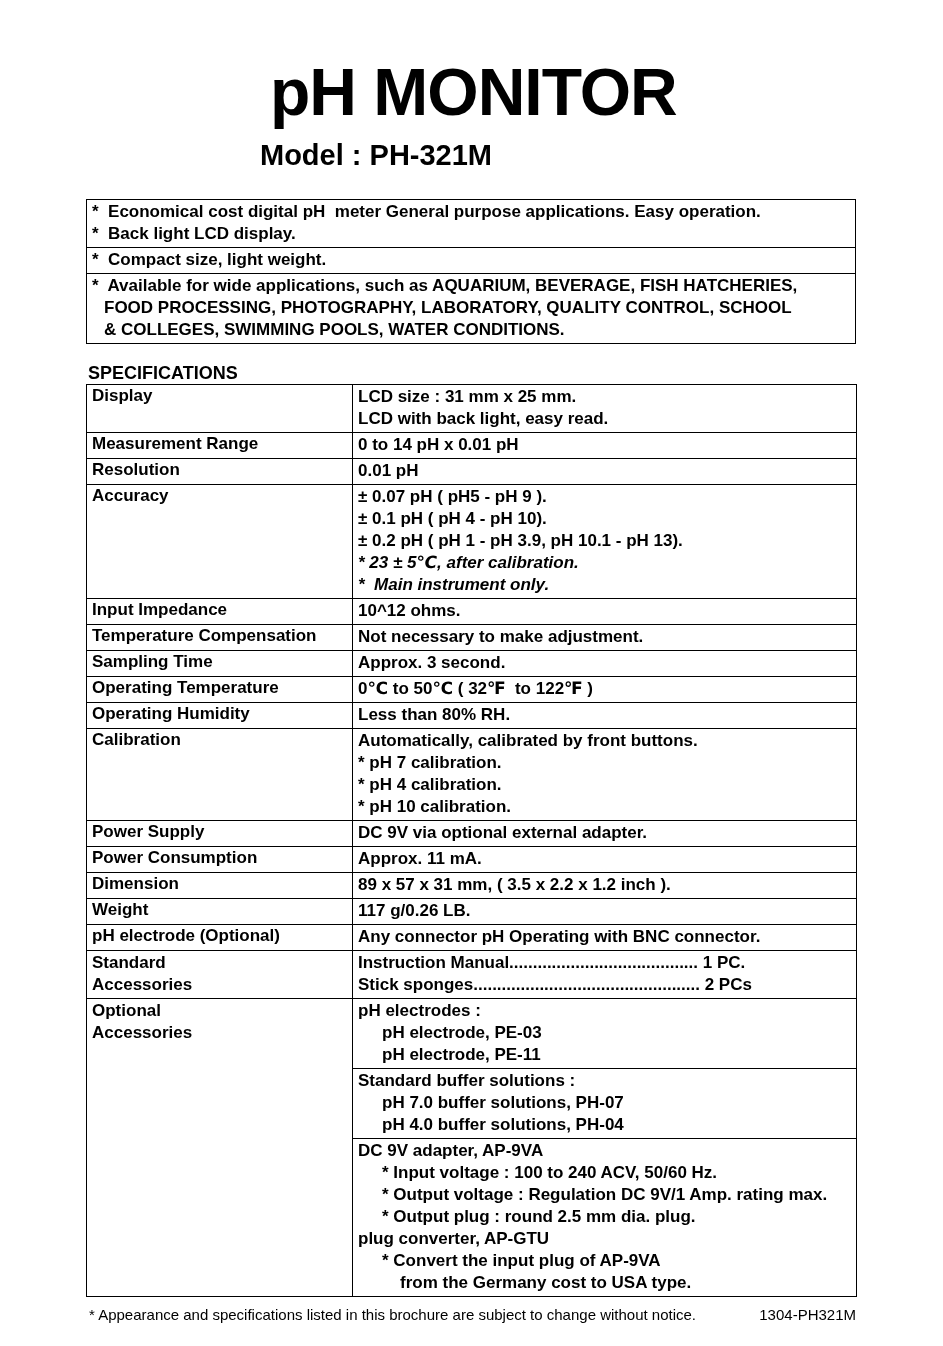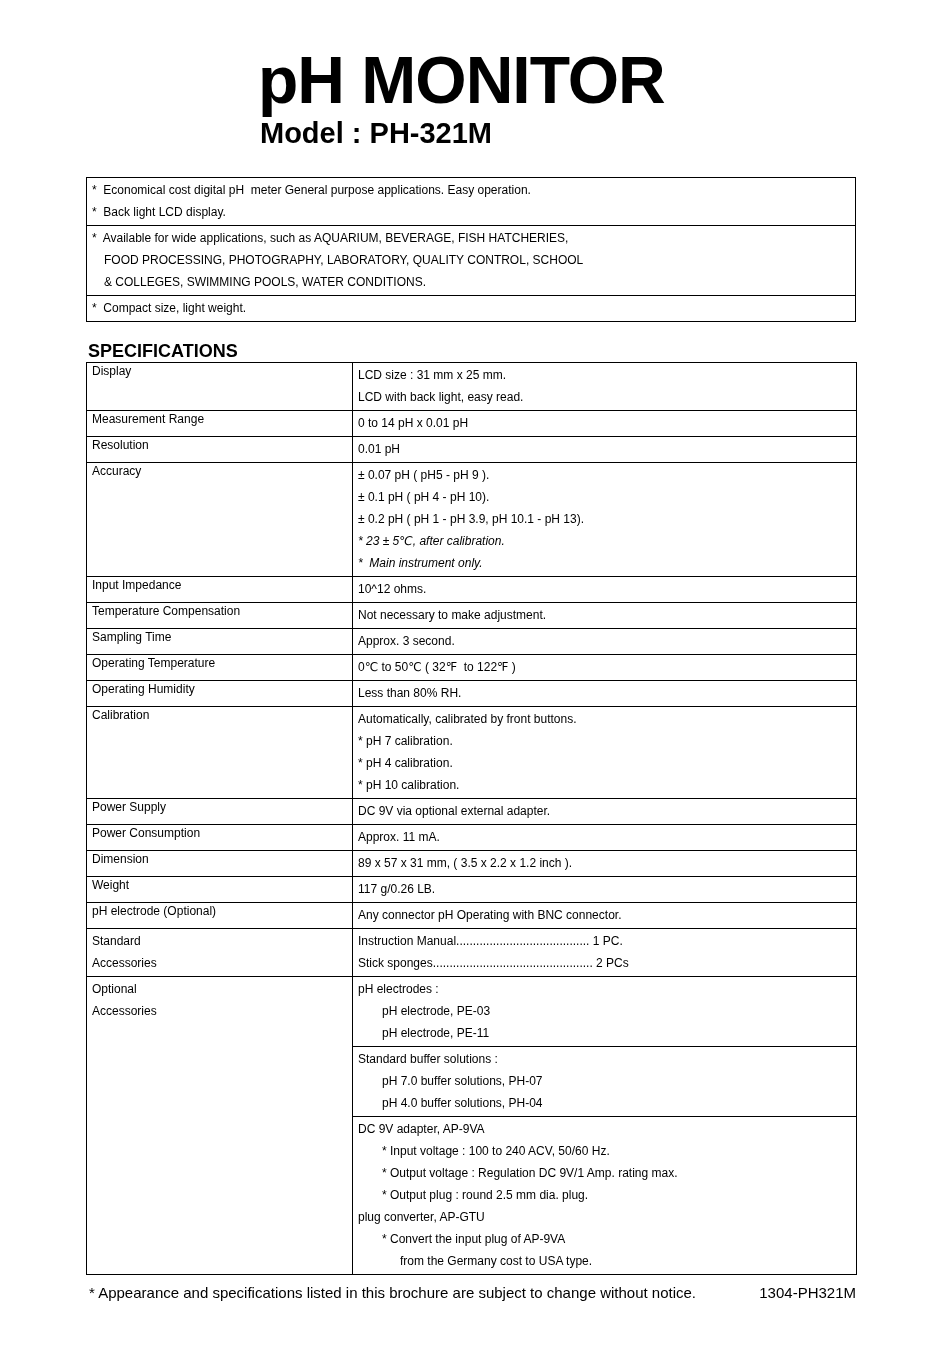"pH MONITOR" .doc-title { margin: 0 -> 12px }
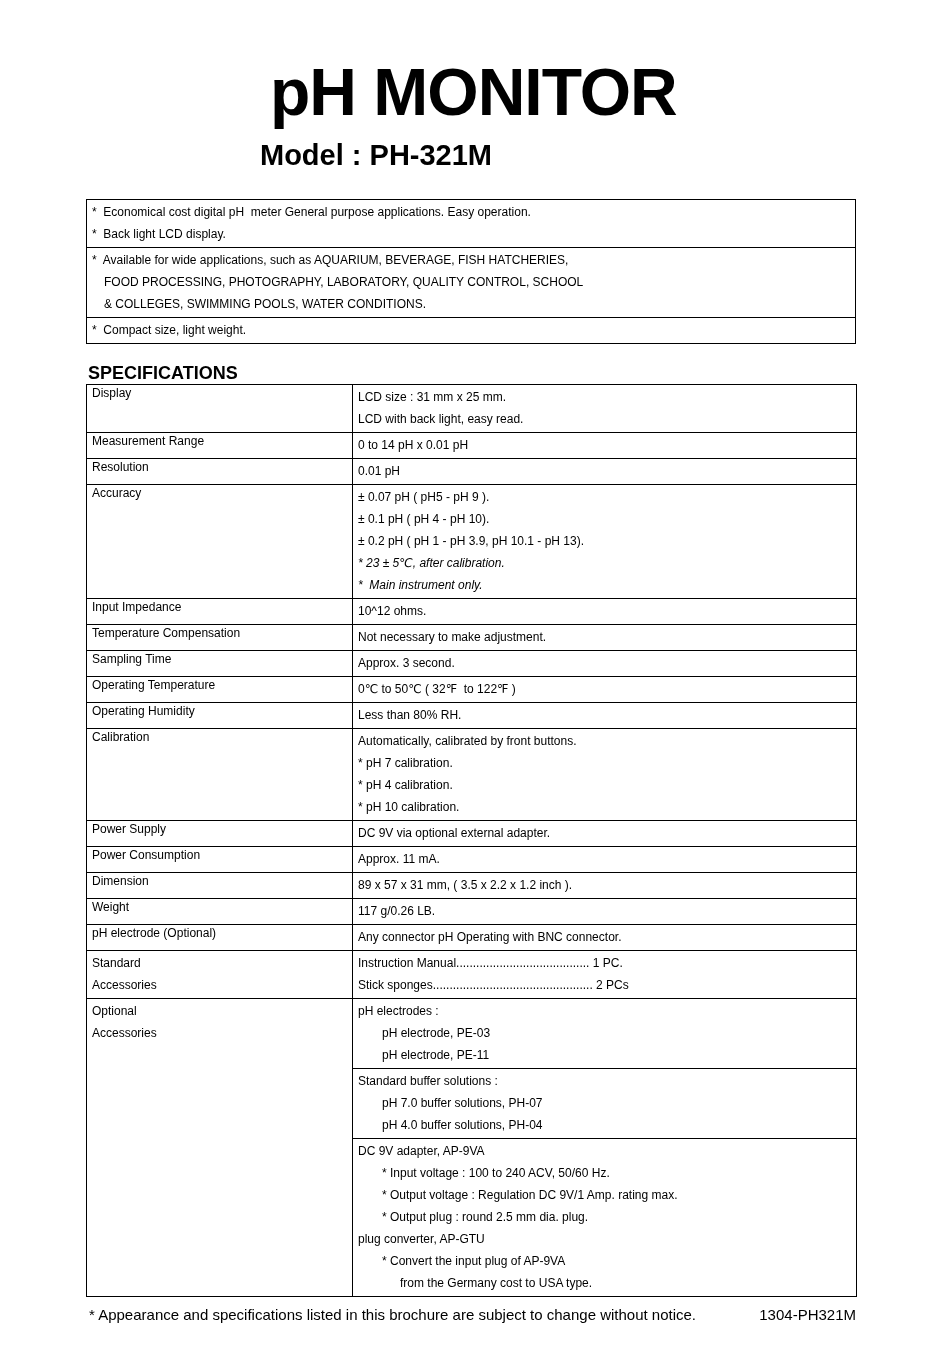"* Economical cost digital pH" td { font-size: 12px -> 17px; font-weight: none -> bold }
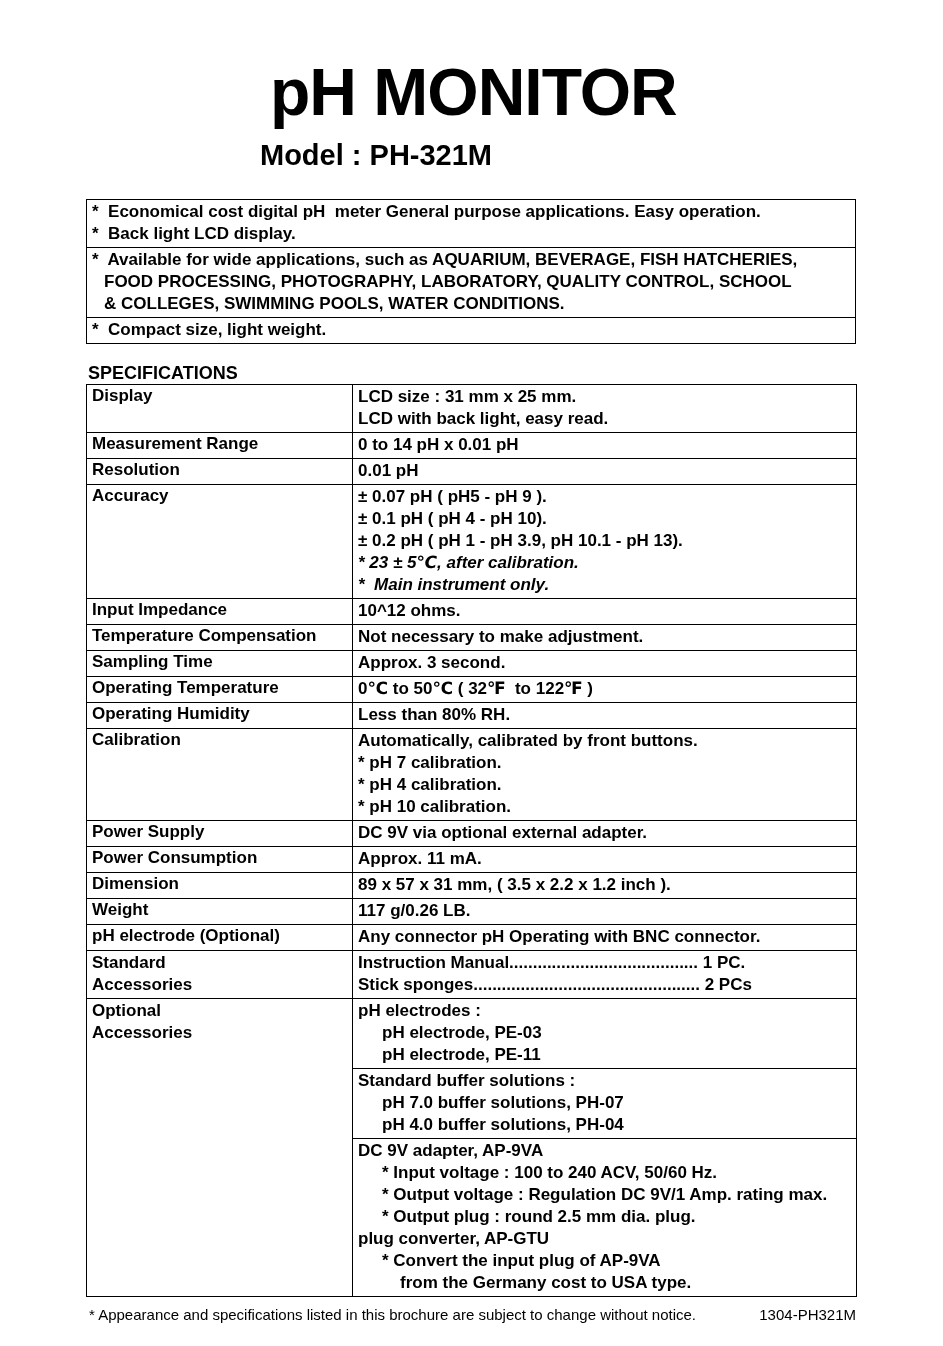"* Available for wide applications," tr { order: before "* Compact size, light weight." -> after "* Compact size, light weight." }
